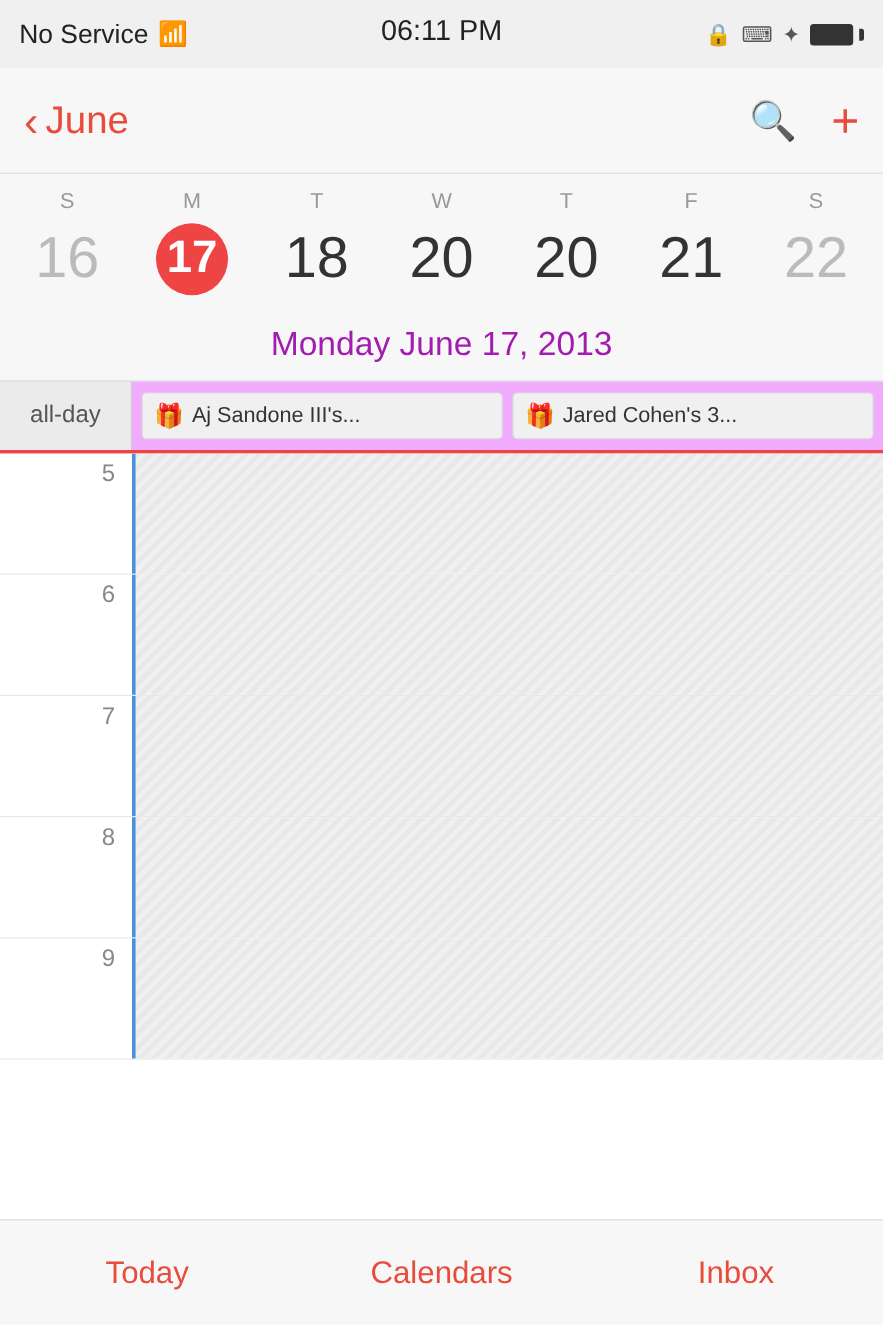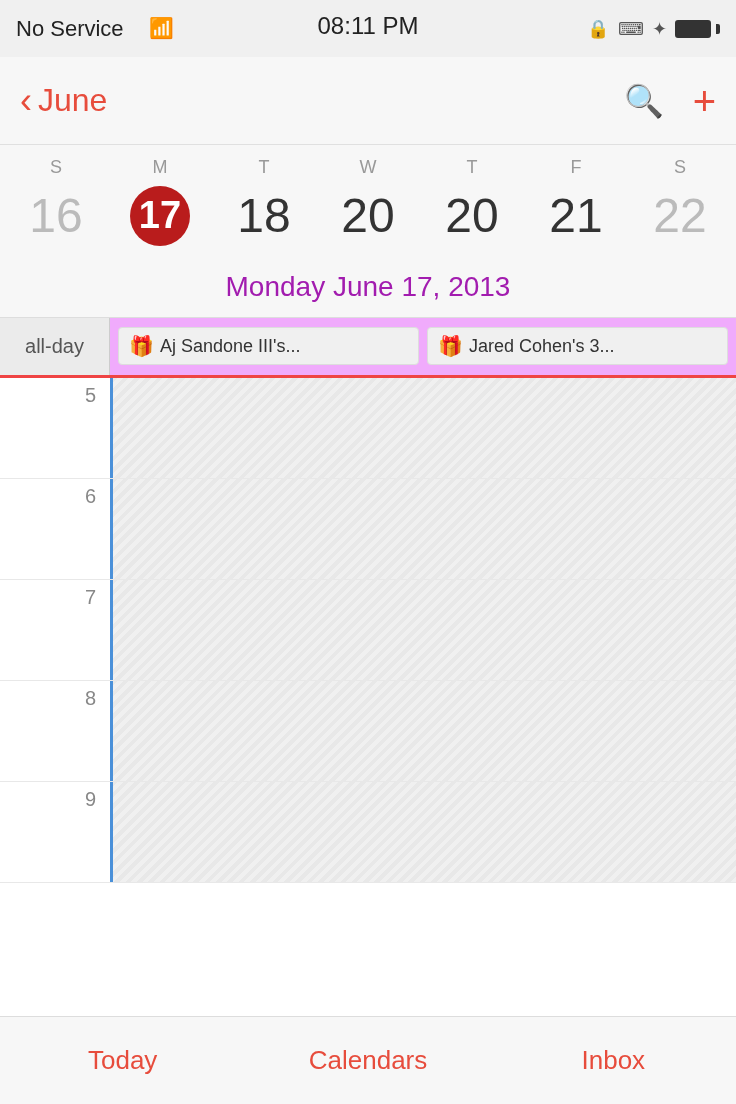"No Service" .status-left { align-items: none -> center; gap: 26px -> 8px }
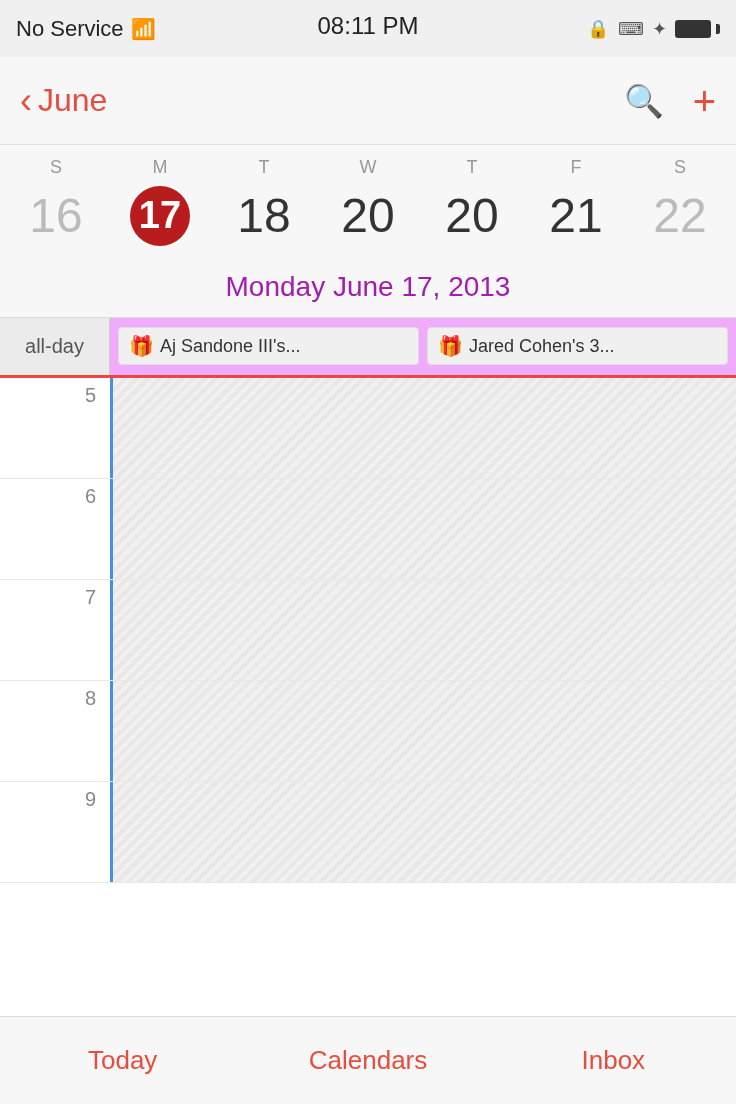"08:11 PM" div.status-center { text: 08:11 -> 06:11 }
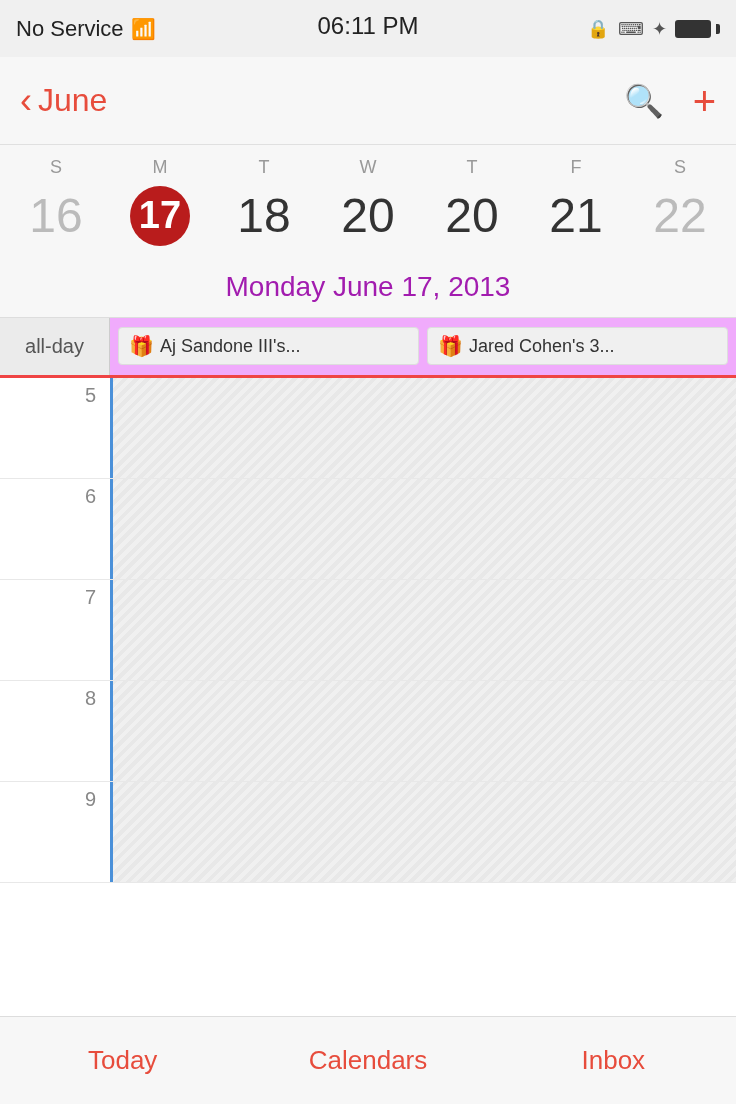"17" .day-num.today { background: #b91c1c -> #ef4444 }
